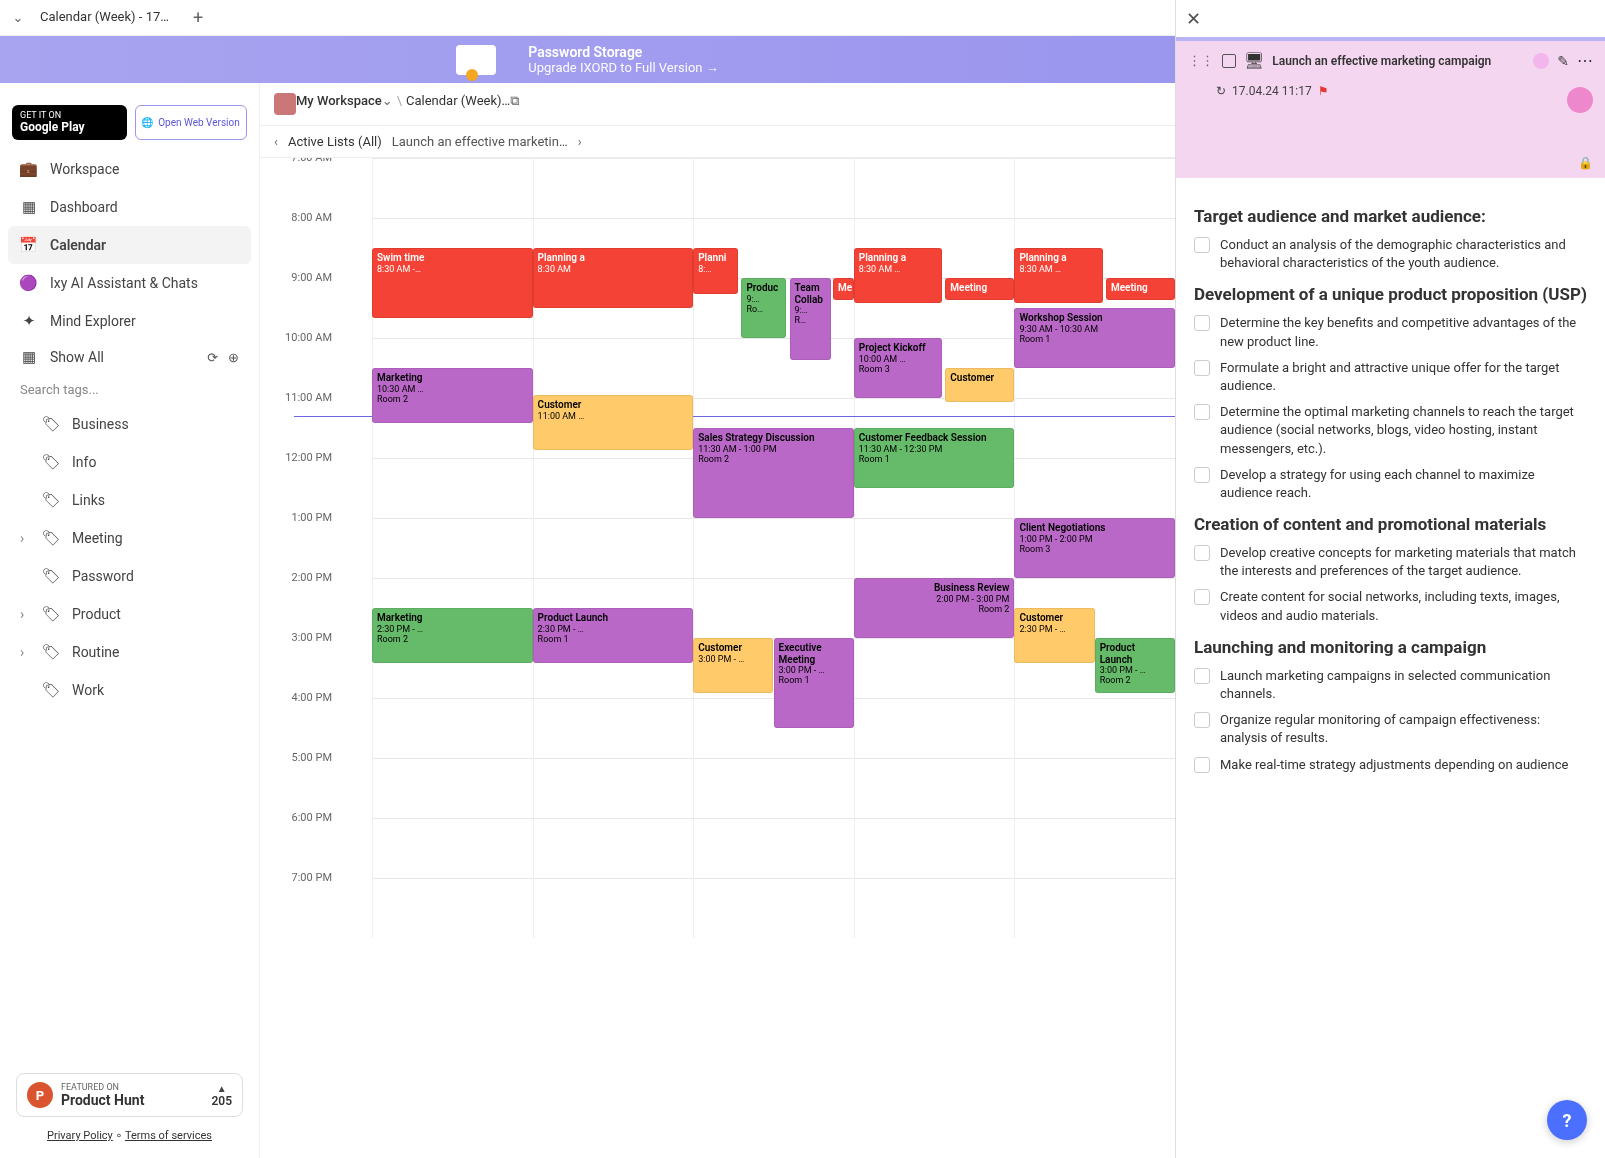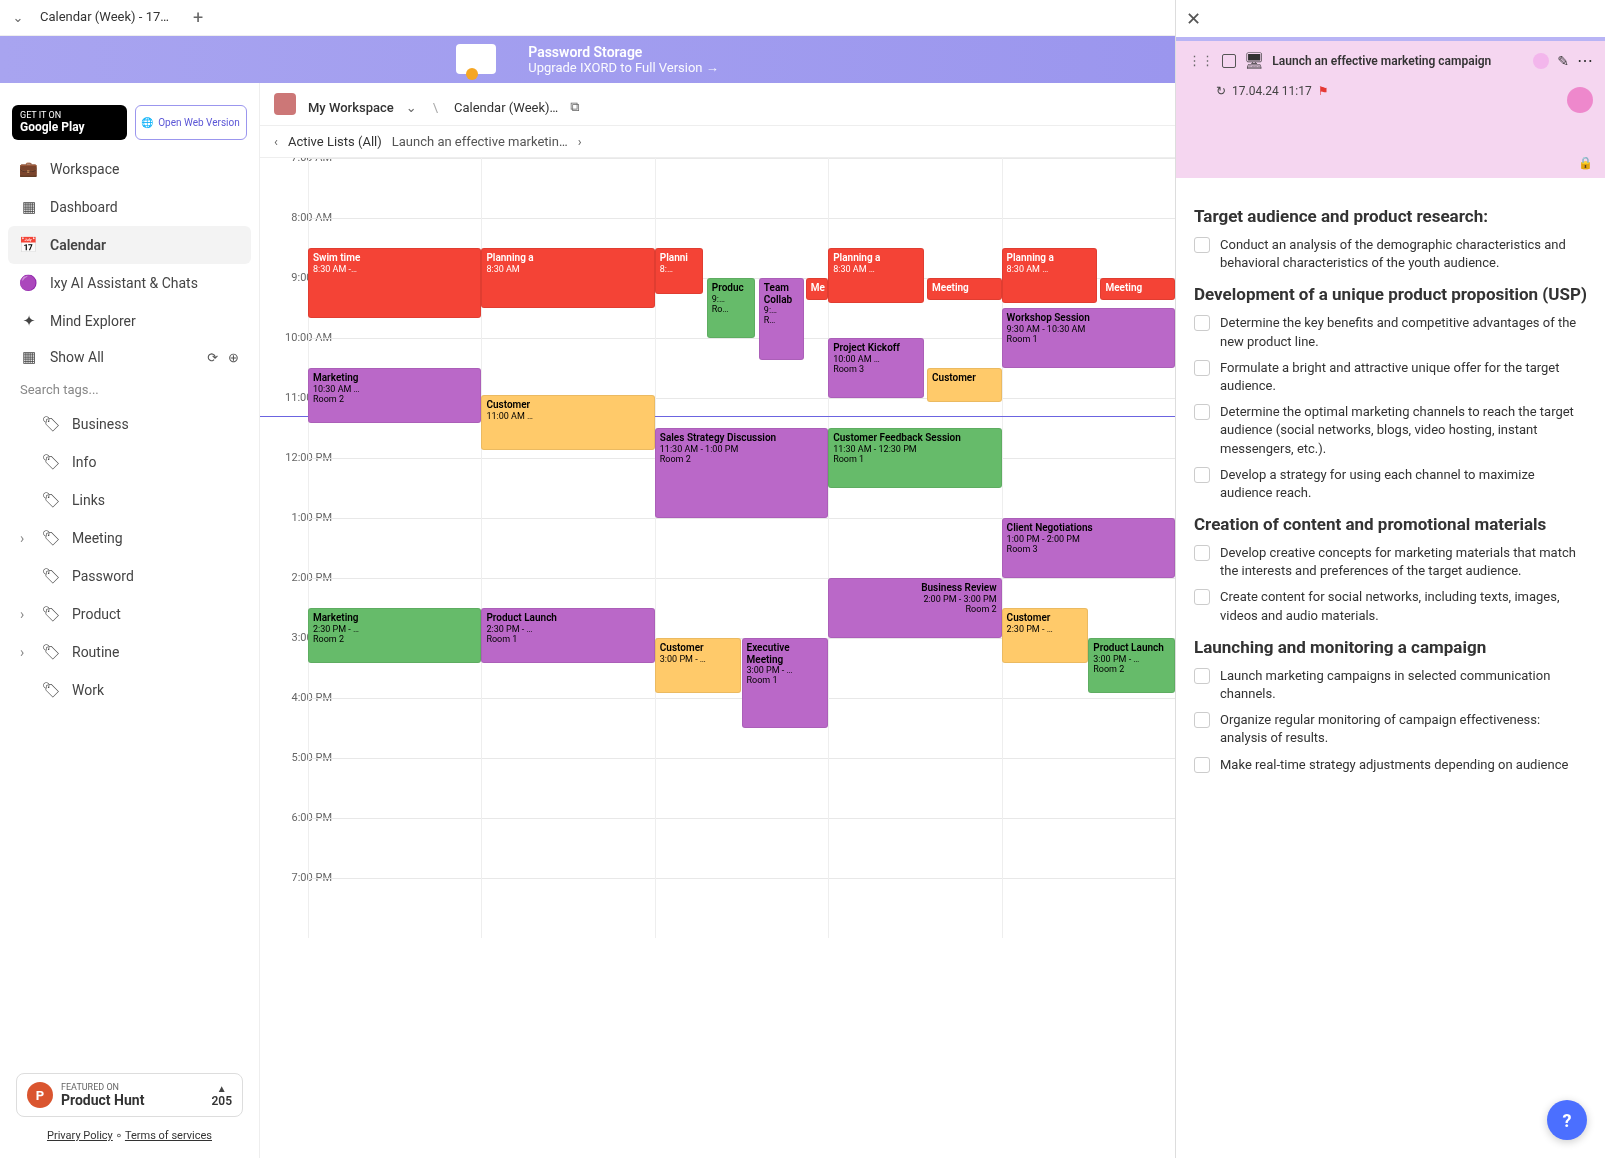"Password Storage" .banner { align-items: none -> center }
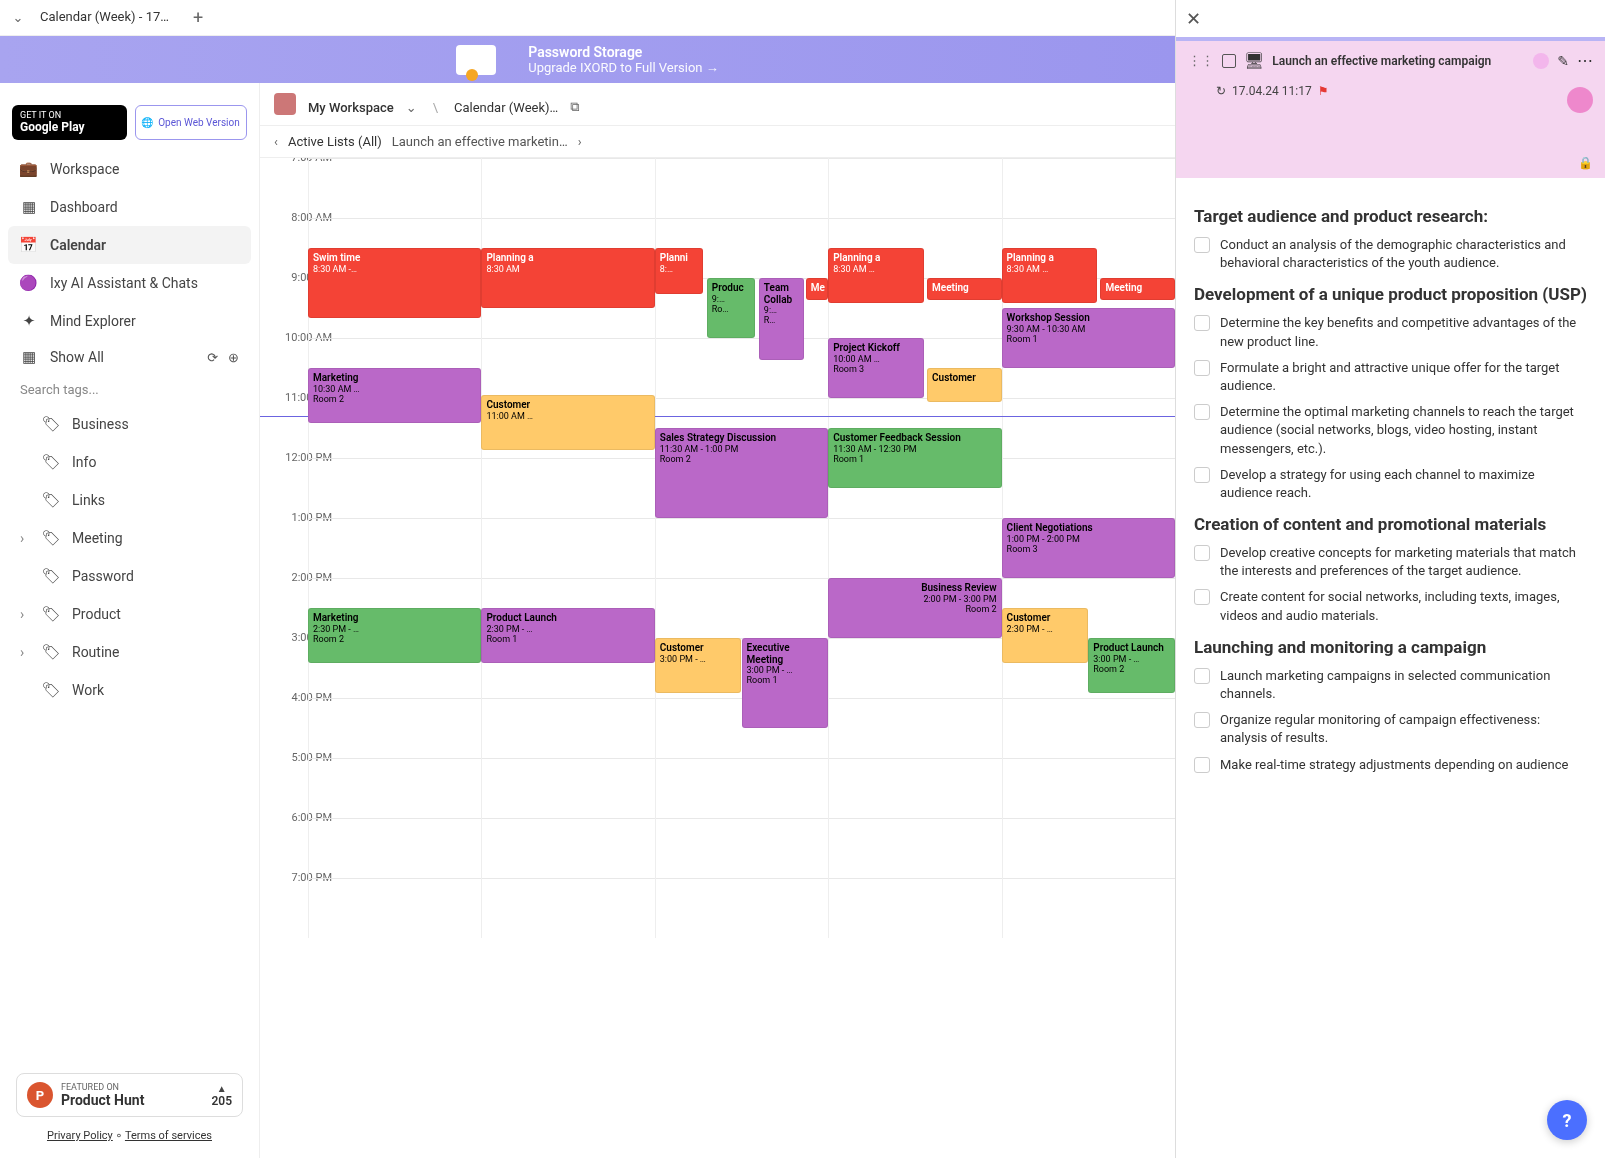"My Workspace" .cal-header { align-items: flex-end -> flex-start; gap: 12px -> 0 }
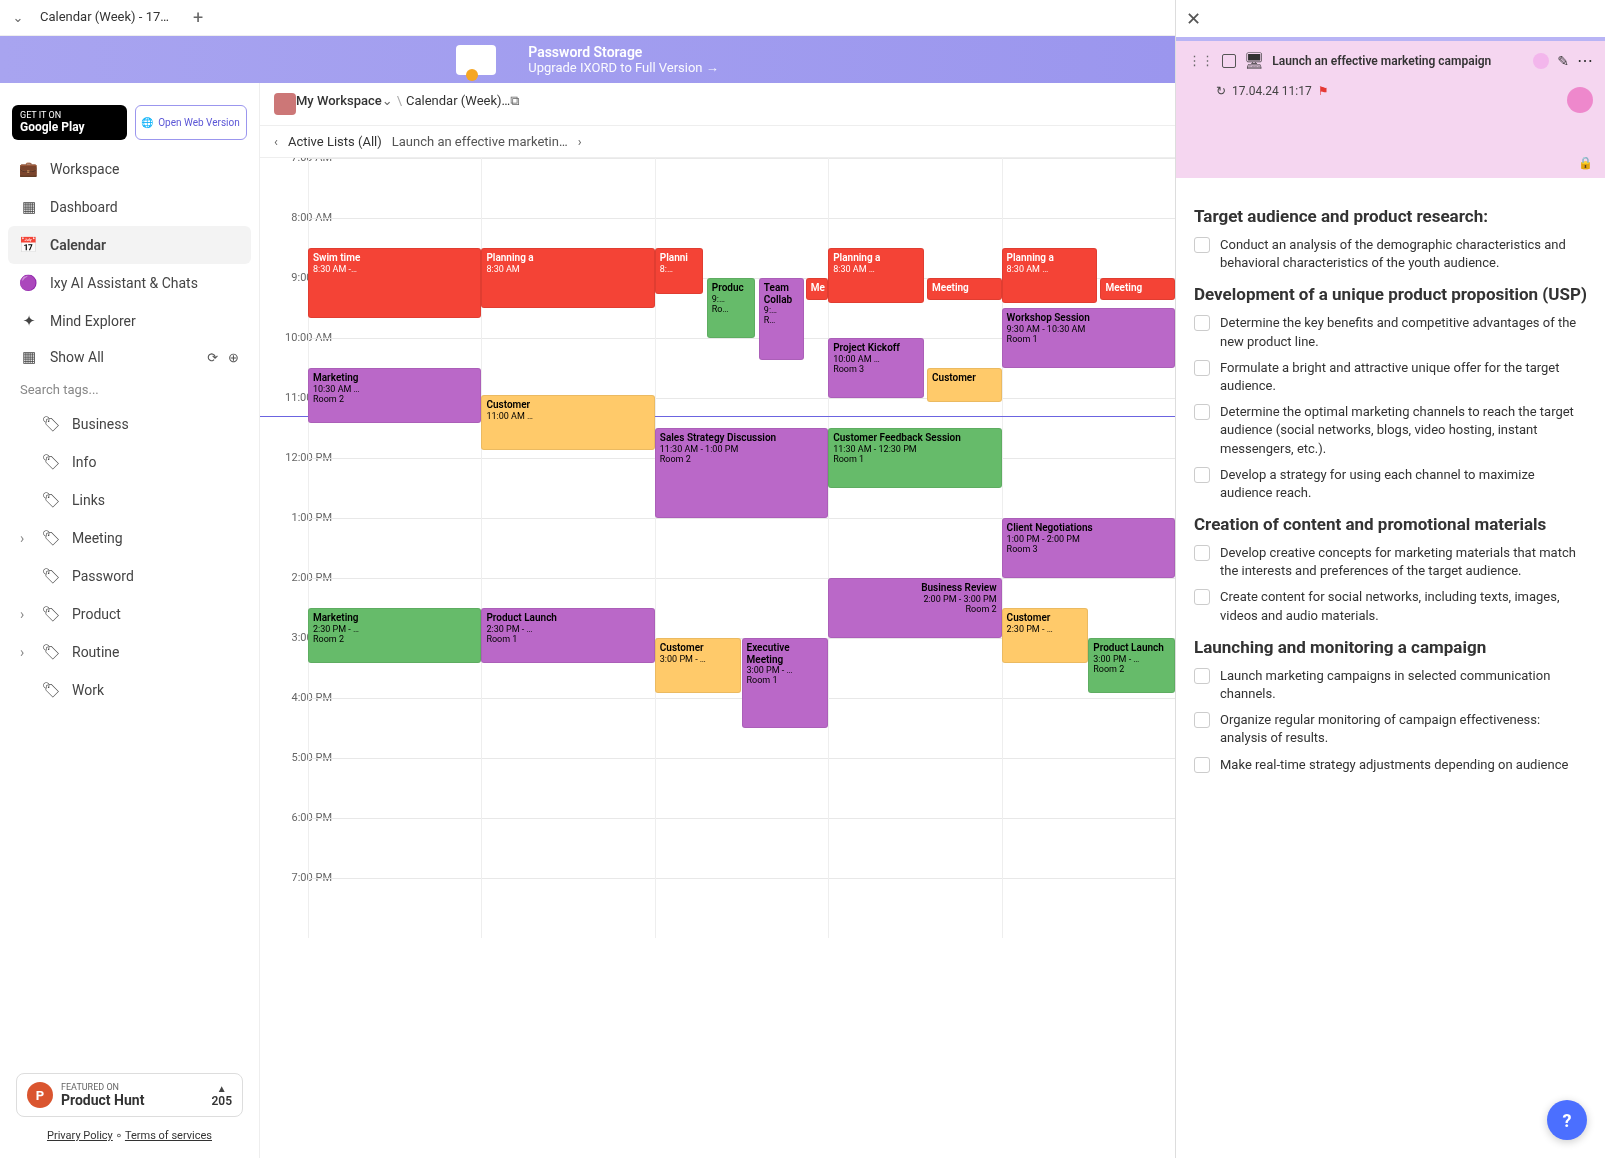"Target audience and product research:" h3 { text: product research -> market audience }
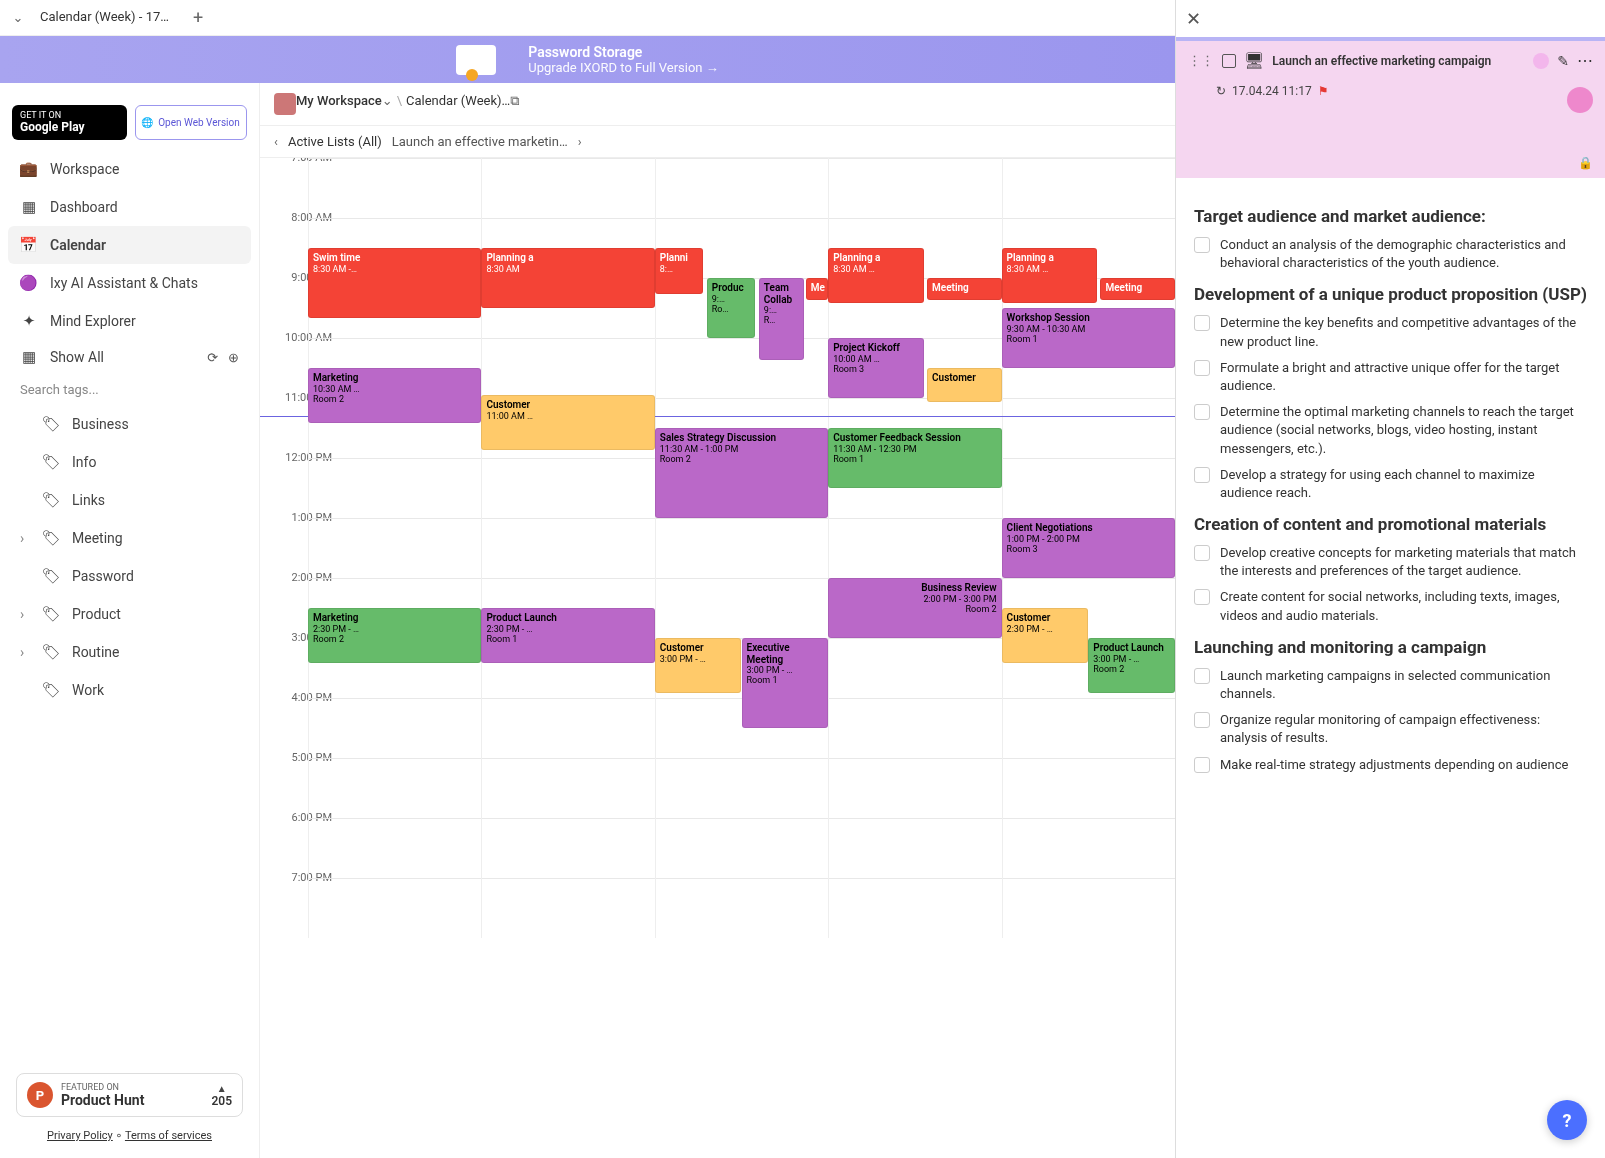"Swim time" .grid { margin-left: 48px -> 112px }
